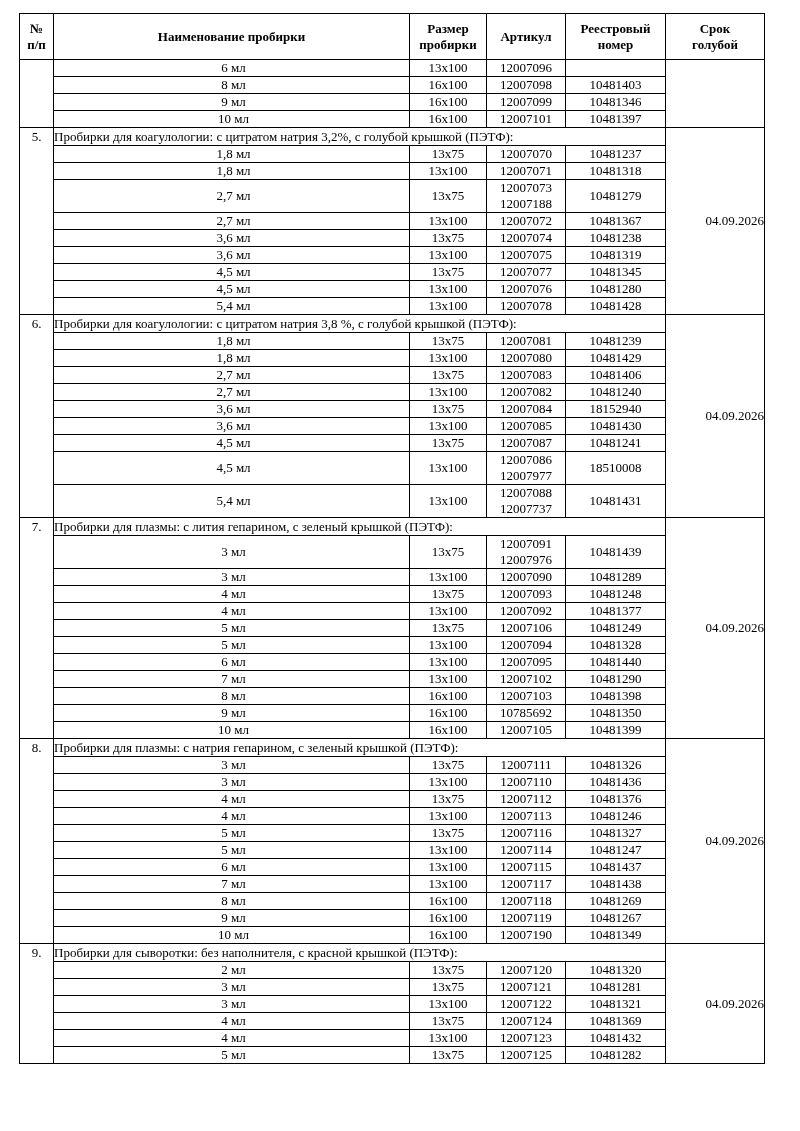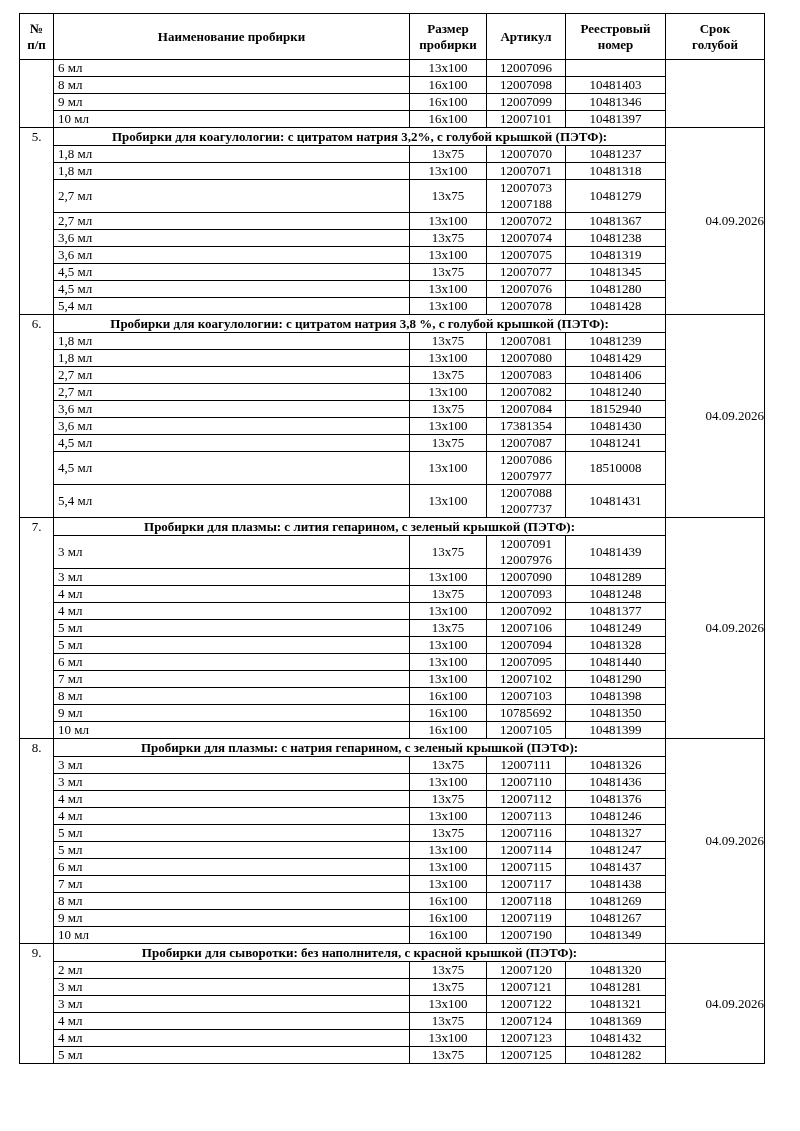"6 мл" td.cell-name { text-align: left -> center }
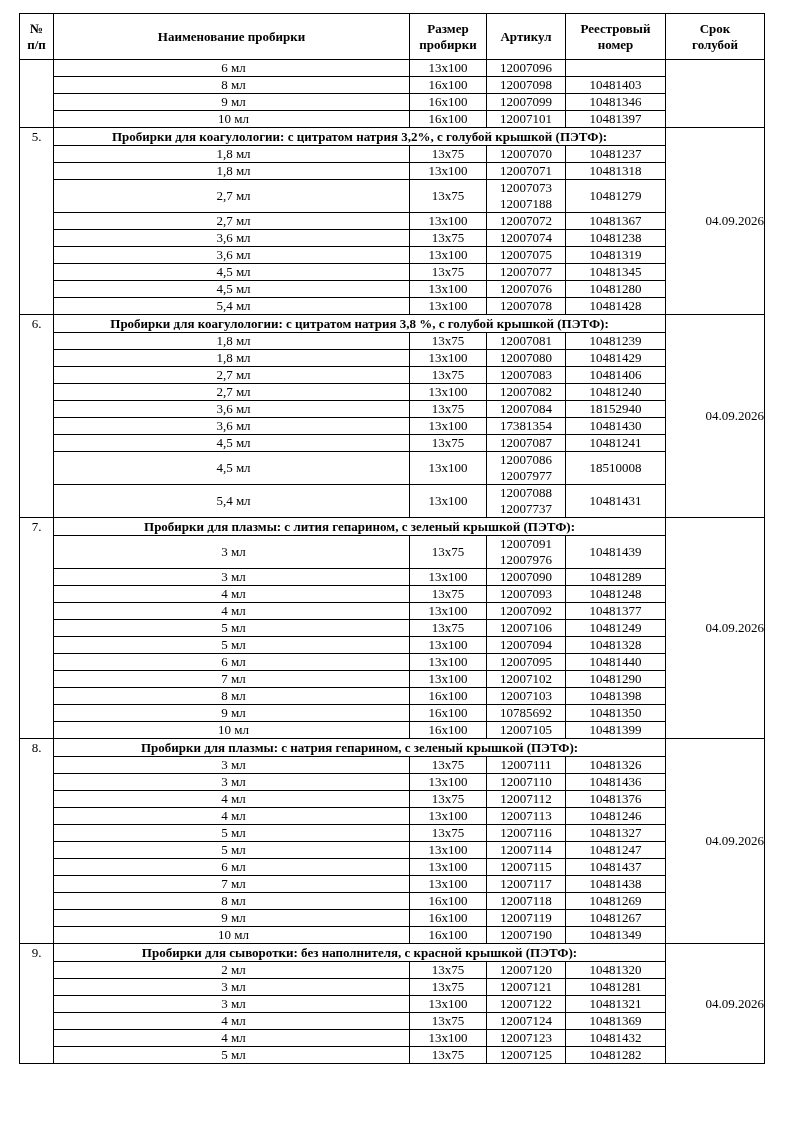"Пробирки для коагулологии: с цитратом" td.cell-section-title { font-weight: bold -> normal; text-align: center -> none }
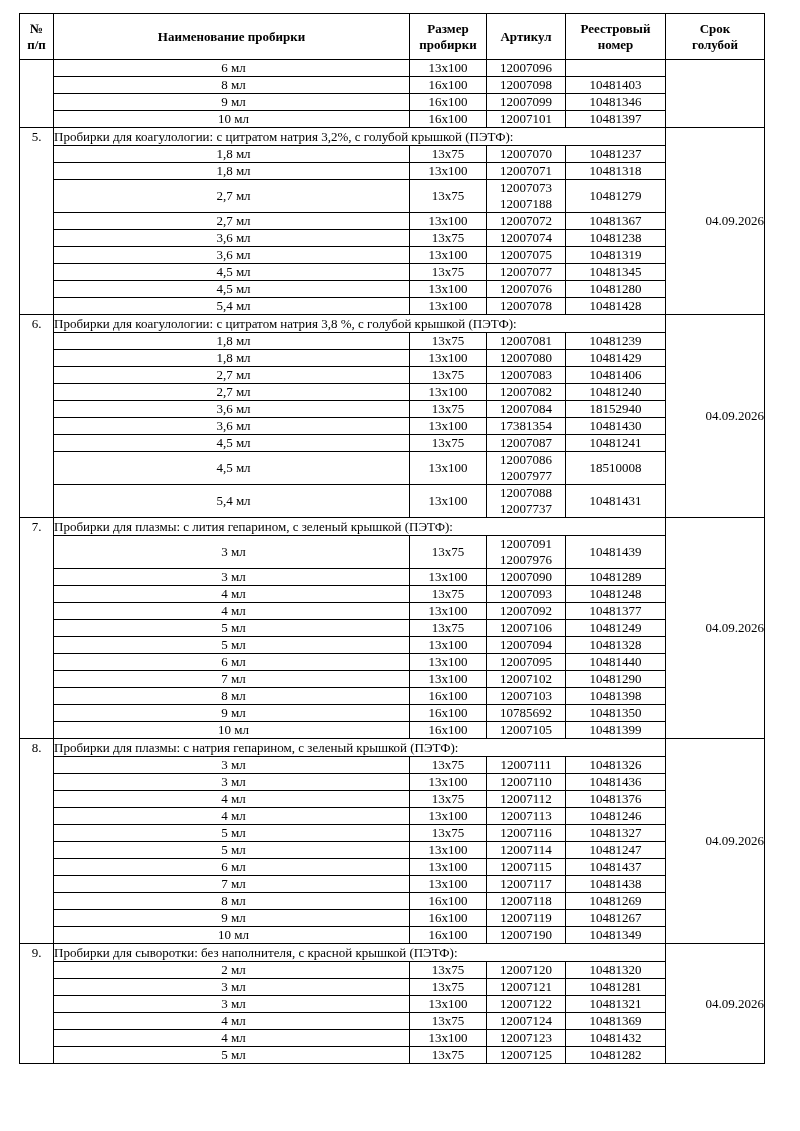"17381354" td.cell-article { text: 17381354 -> 12007085 }
